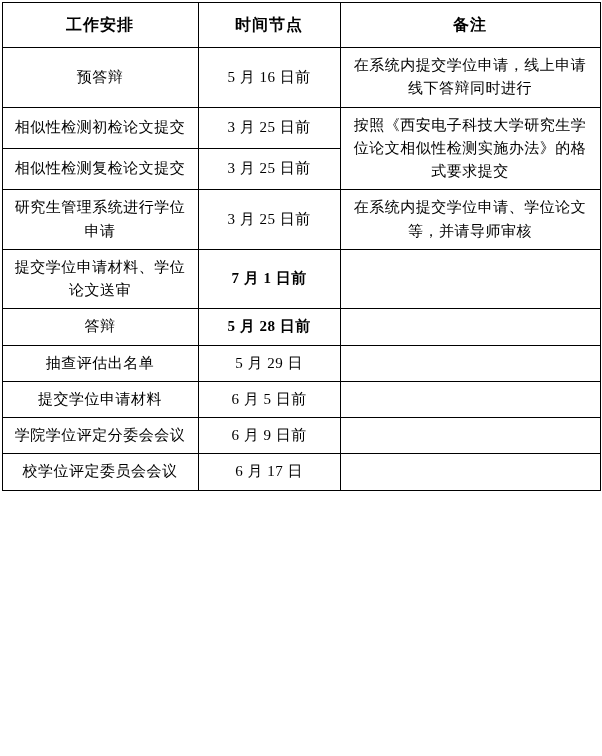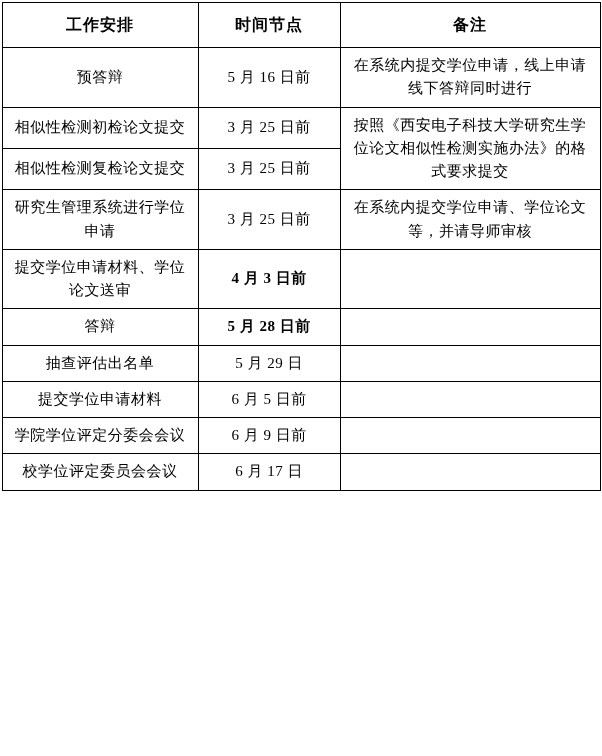"4 月 3 日前" td.bold-date { text: 4 月 3 -> 7 月 1 }
